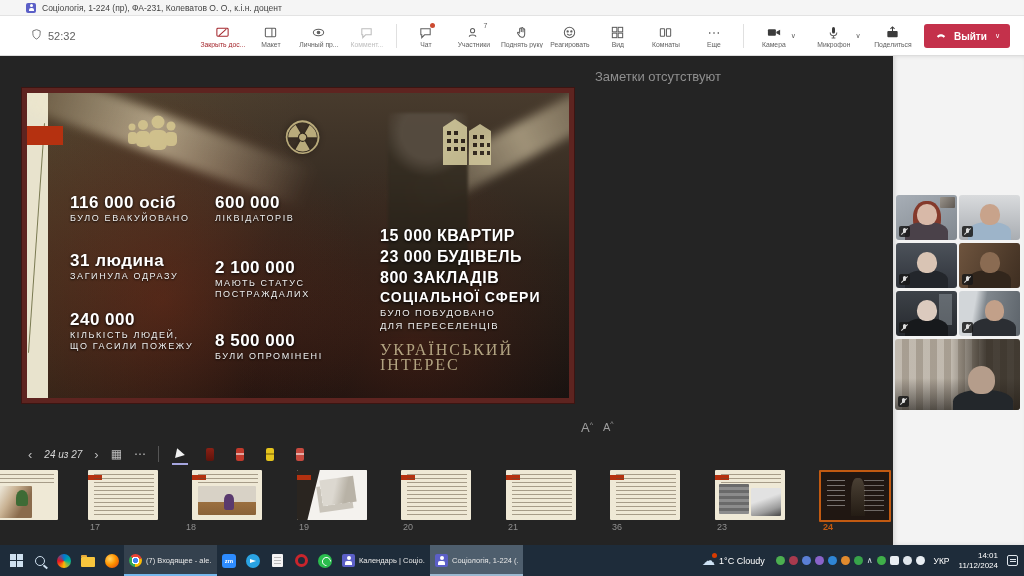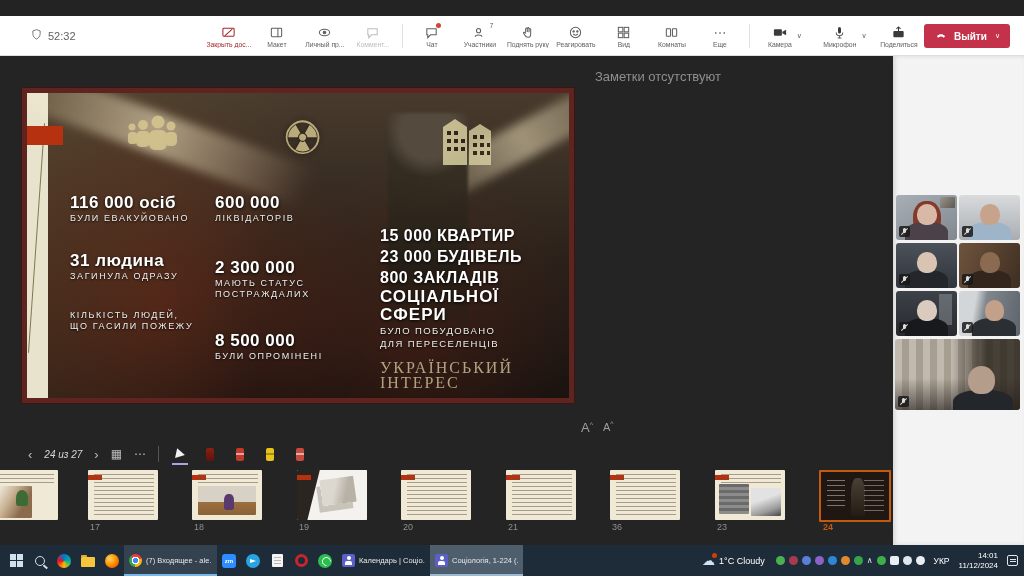"Соціологія, 1-224 (пр), ФА-231," div.titlebar { html: none -> <div> <div></div> <div>Соціологія, 1-224 (пр), ФА-231, Колеватов О. О., к.і.н. доцент</div> </div> }
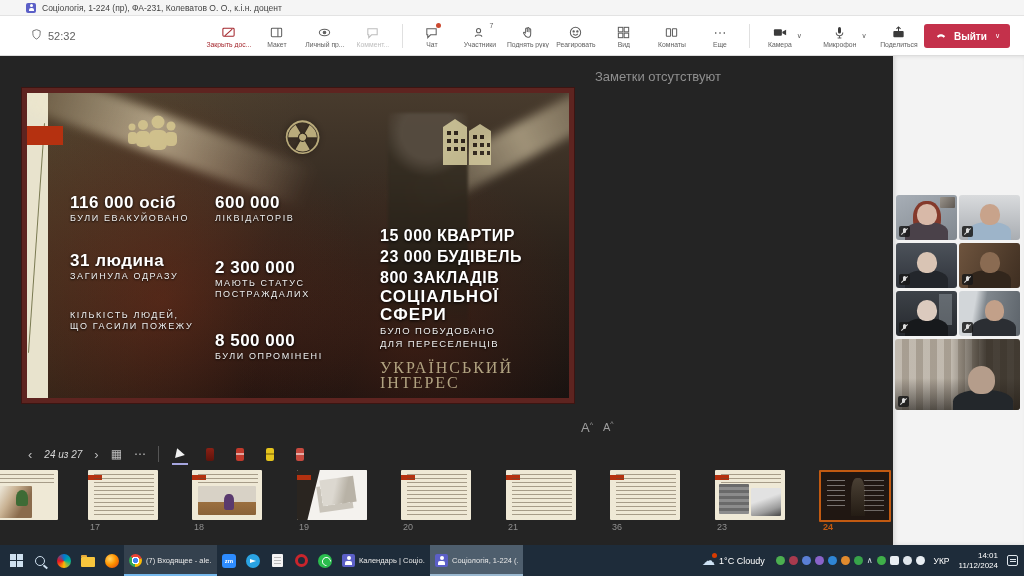"Выйти" .leave-btn { margin-left: 0 -> 6px }
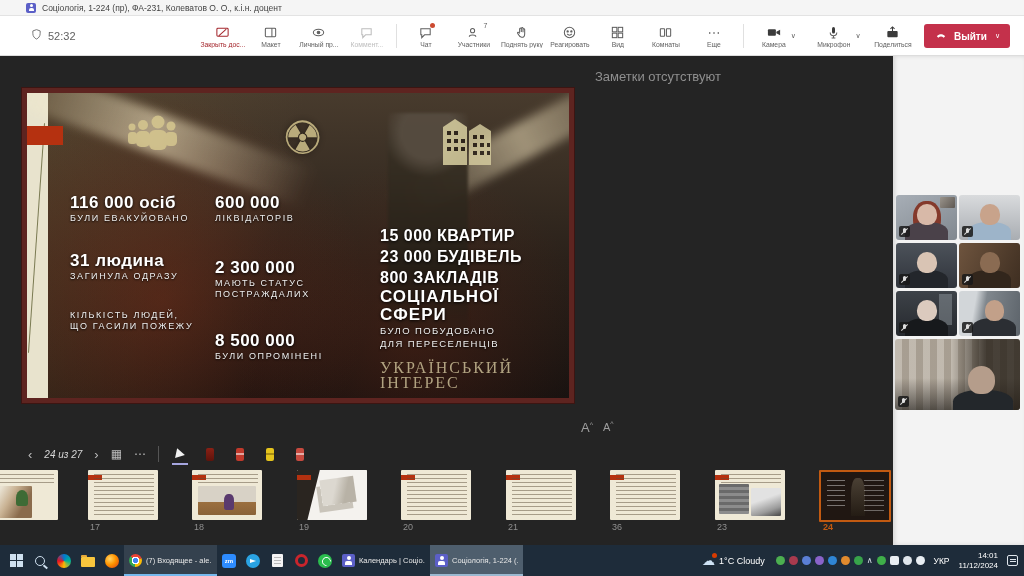"БУЛИ ЕВАКУЙОВАНО" div.stat-sub { text: БУЛИ -> БУЛО }
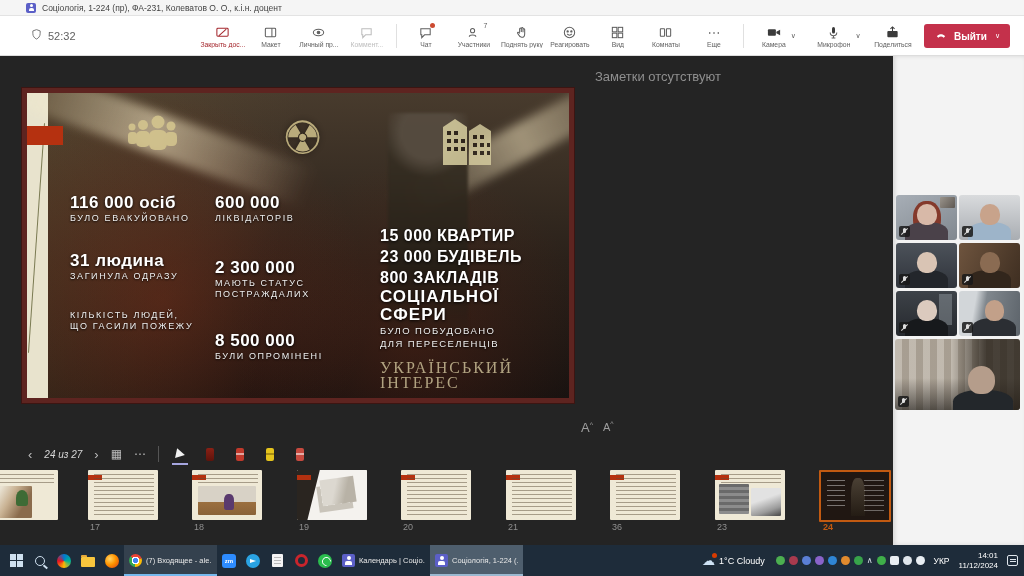"2 300 000" div.stat-val { text: 2 300 000 -> 2 100 000 }
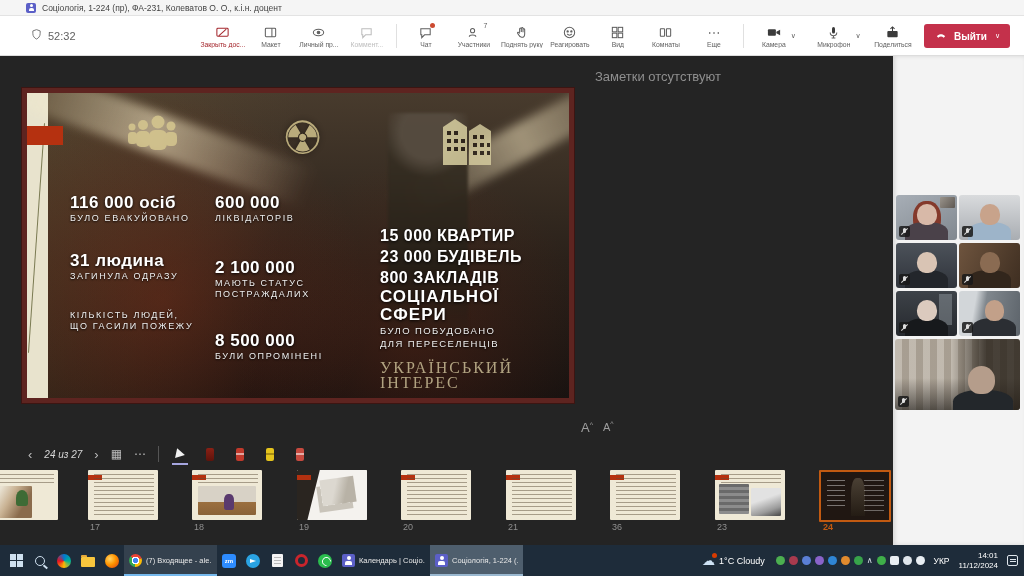"СОЦІАЛЬНОЇ СФЕРИ" .c3 .mid { font-size: 17px -> 14px }
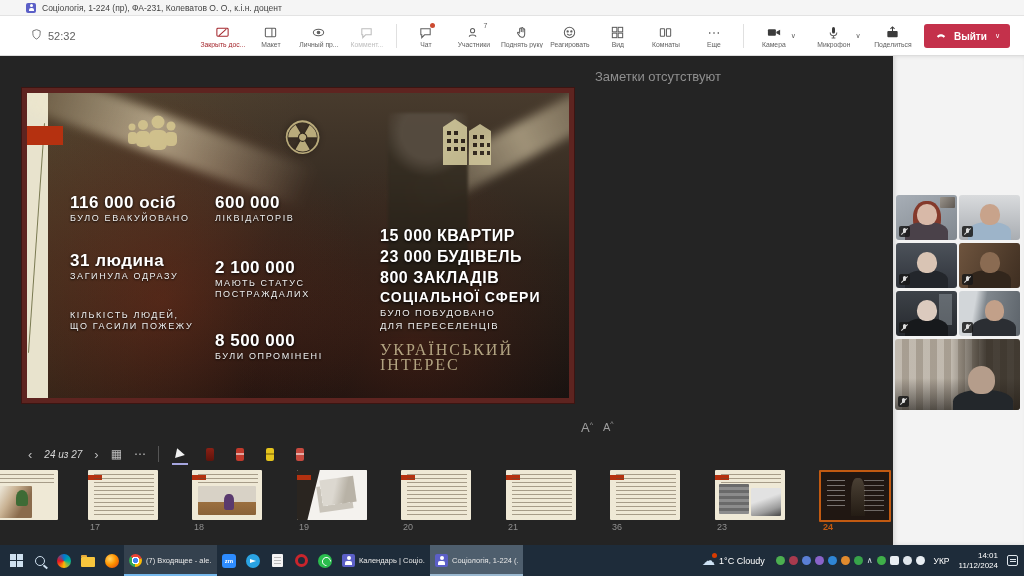"240 000" div.stat-val { html: none -> <div>240 000</div> }
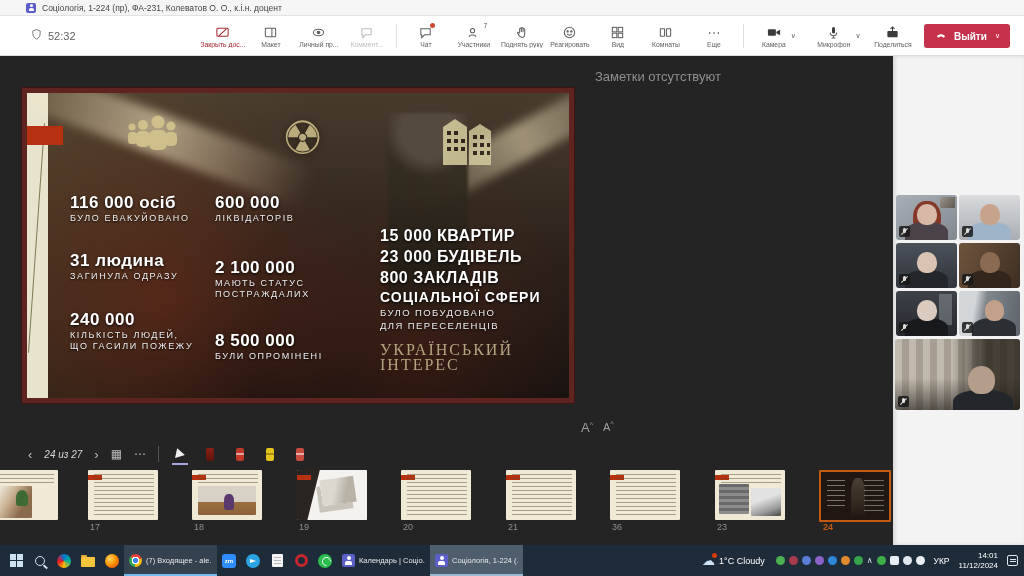"18" div.tnum { left: 194px -> 186px }
